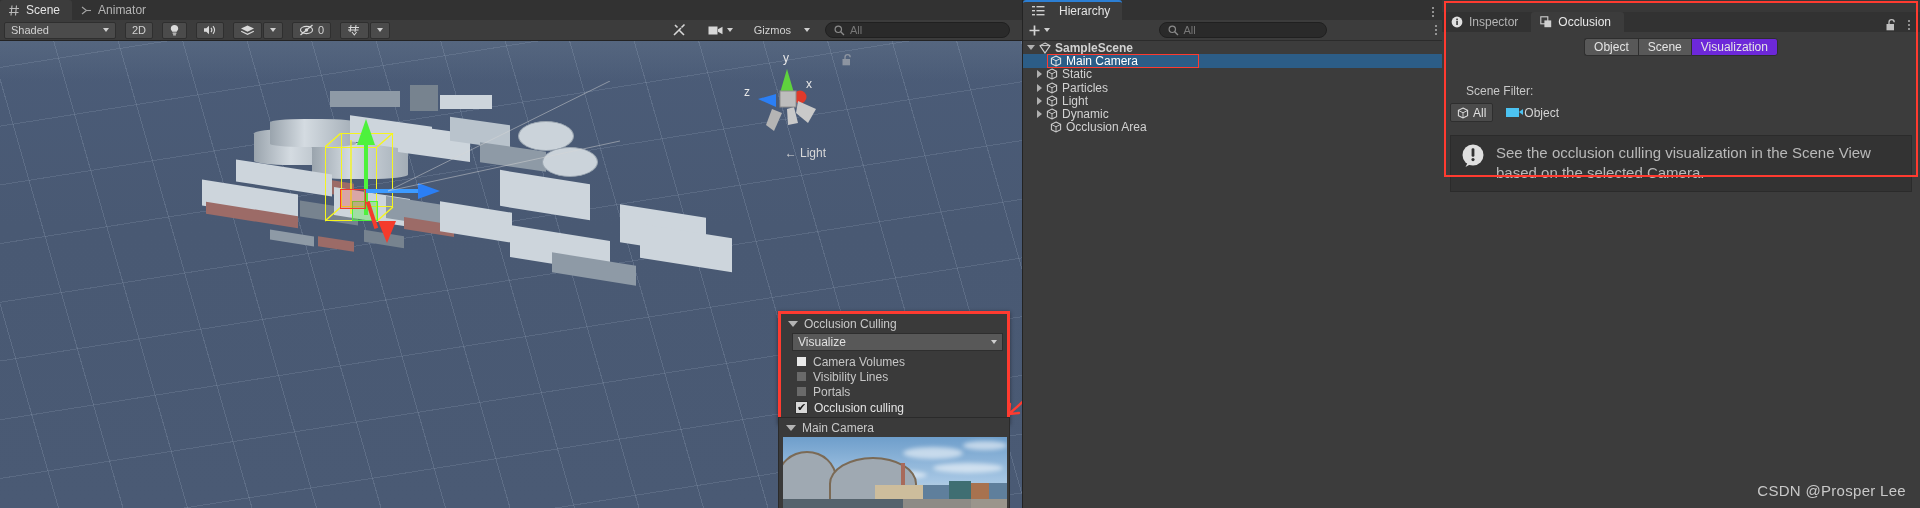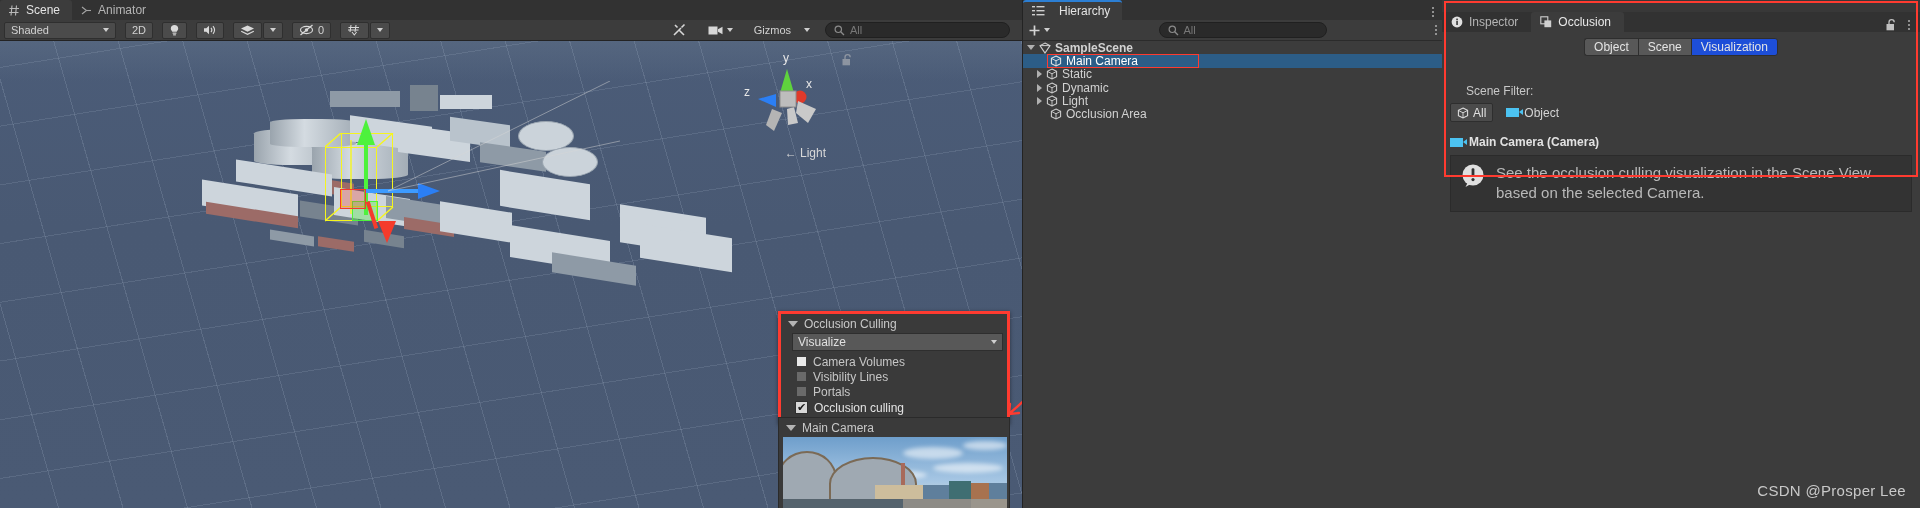"Visualization" .seg.active { background: #1d4ed8 -> #6d28d9 }
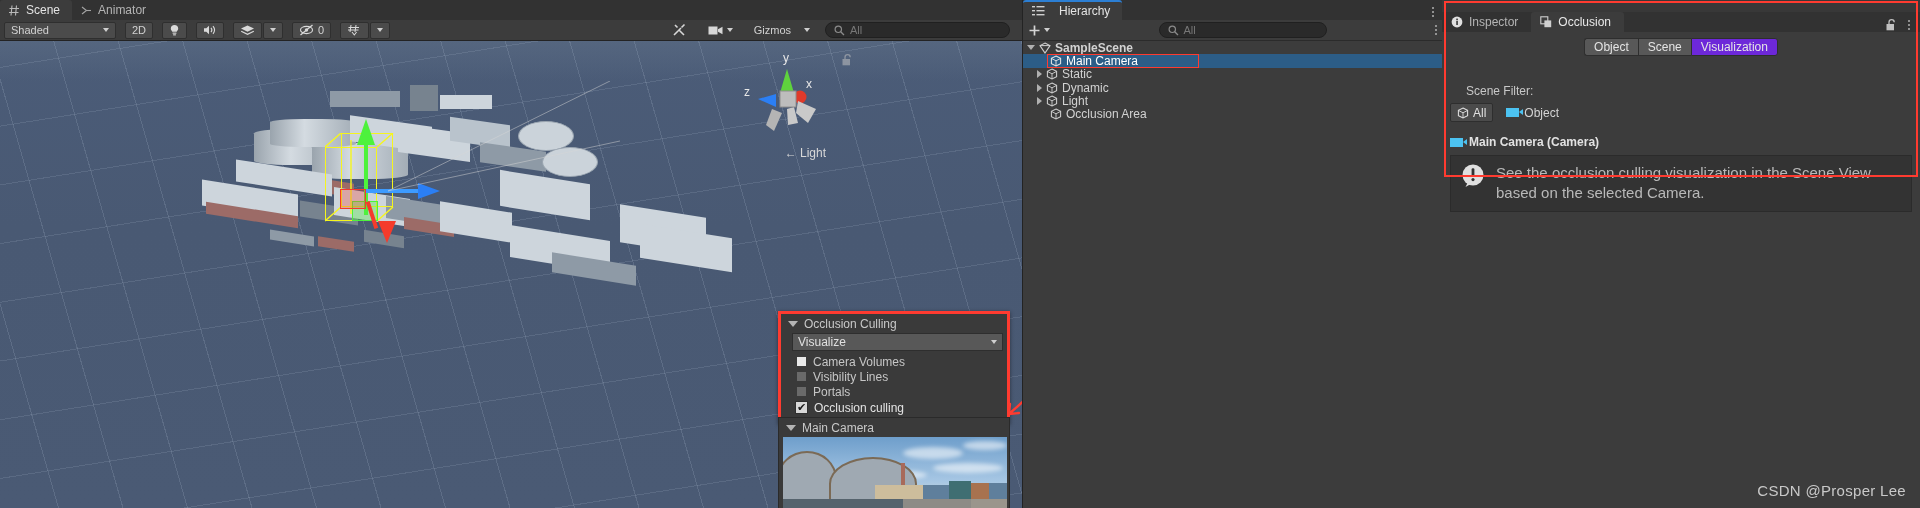"Particles" div.hrow { html: none -> <div> <span></span> <span> <svg> <path></path> <path></path> </svg> </span> <span>Particles</span> </div> }
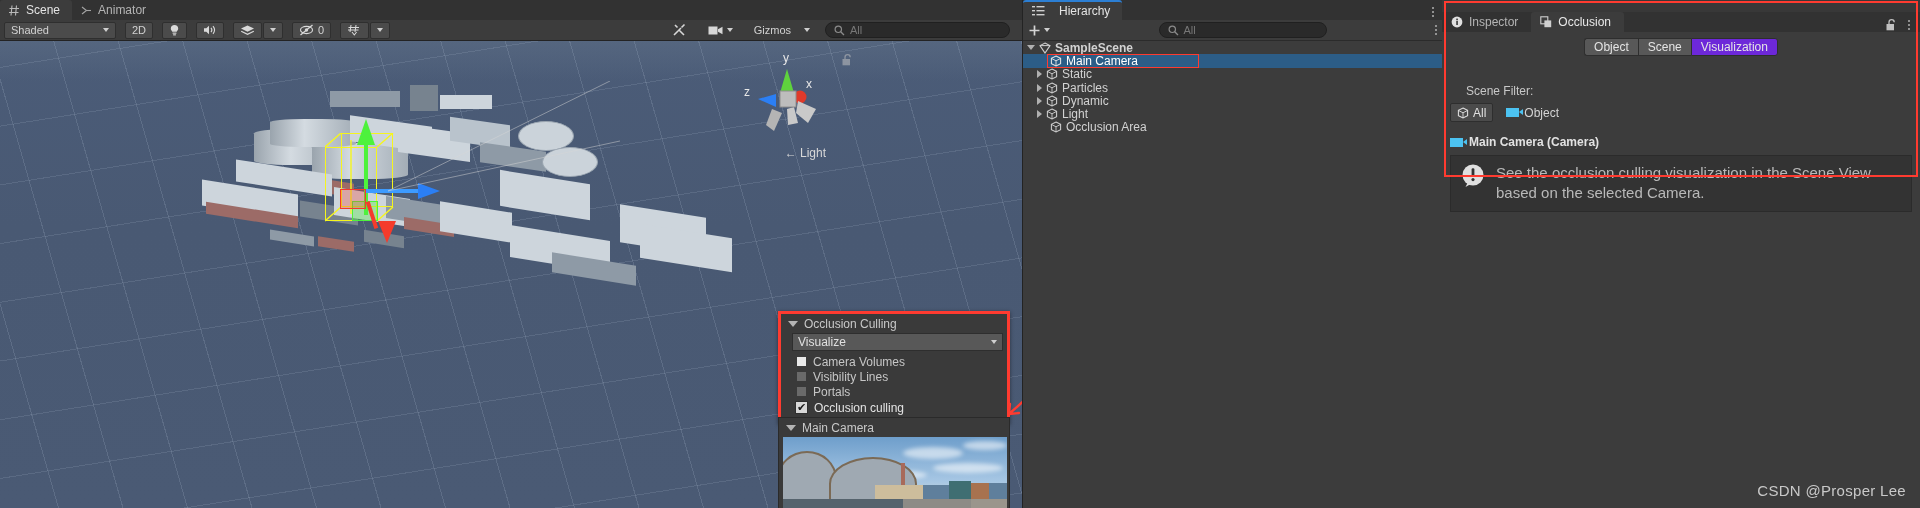"Dynamic" div.hrow { order: before "Light" -> after "Light" }
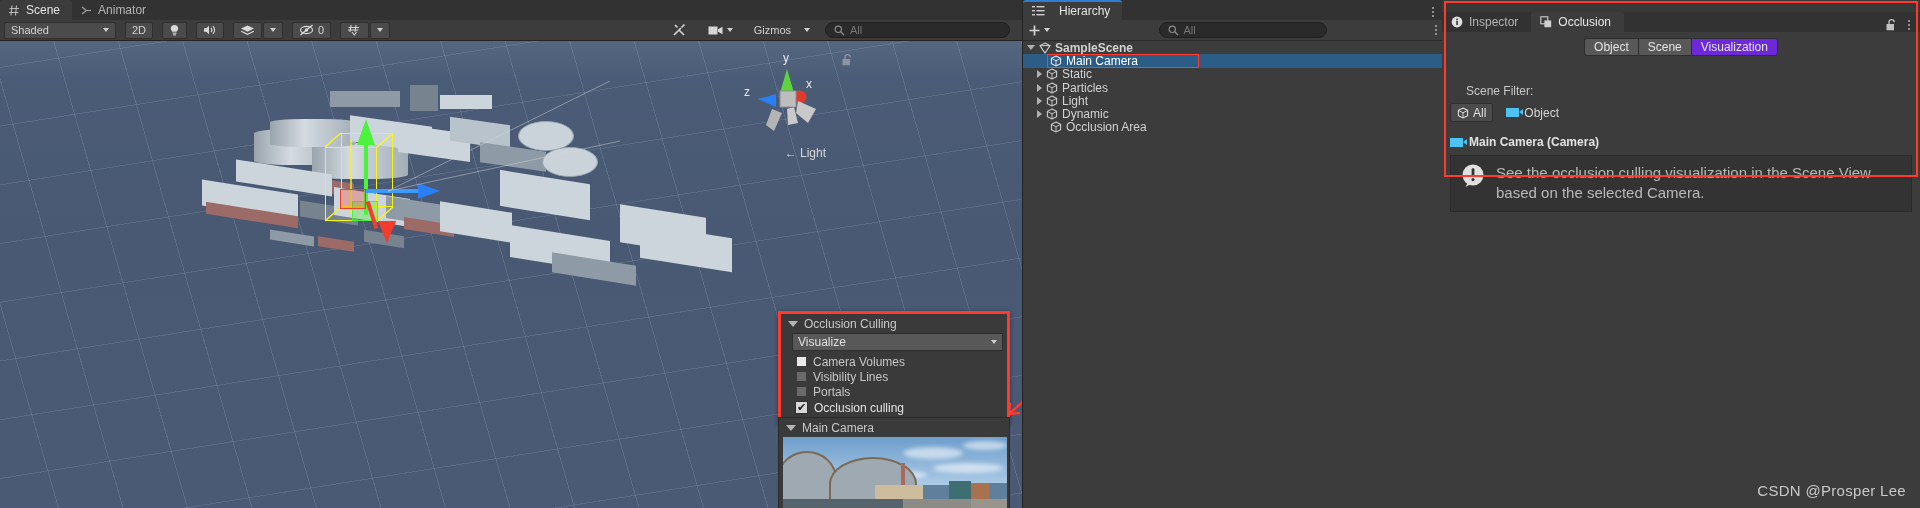"Main Camera (Camera)" div.cam-title { html: <div> <span></span> <span>Main Camera (Camera)</span> </div> -> none }
